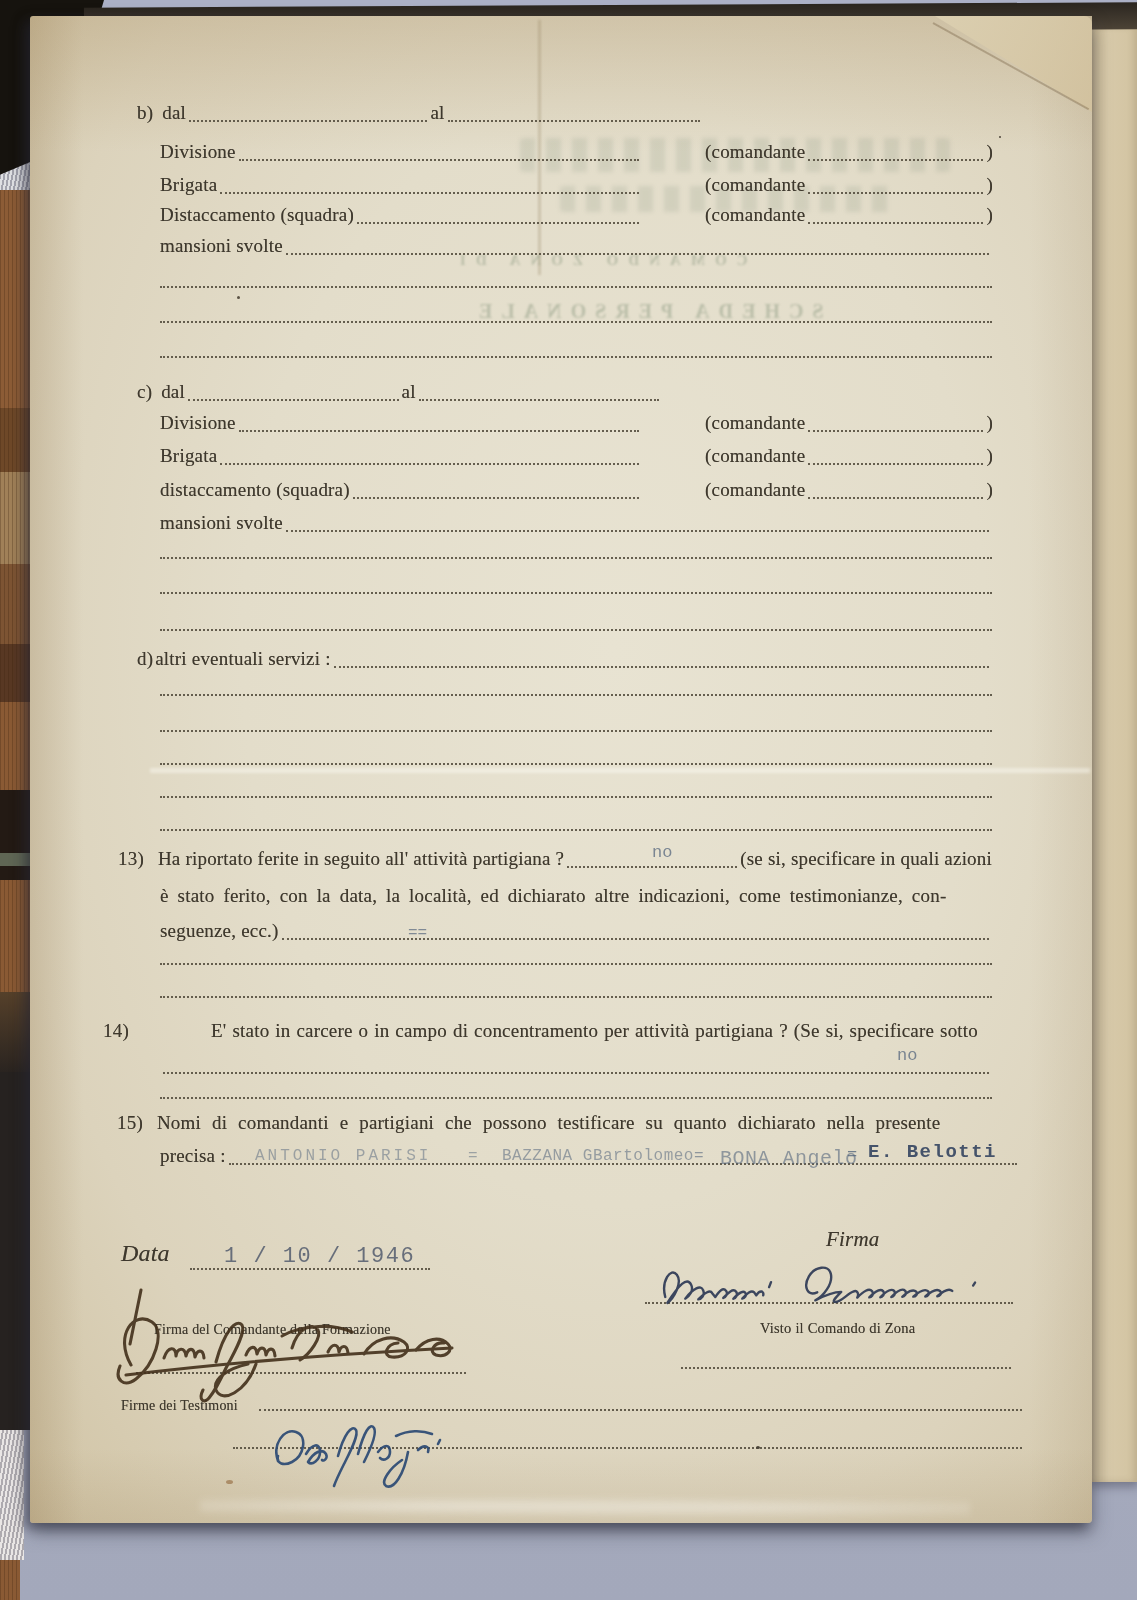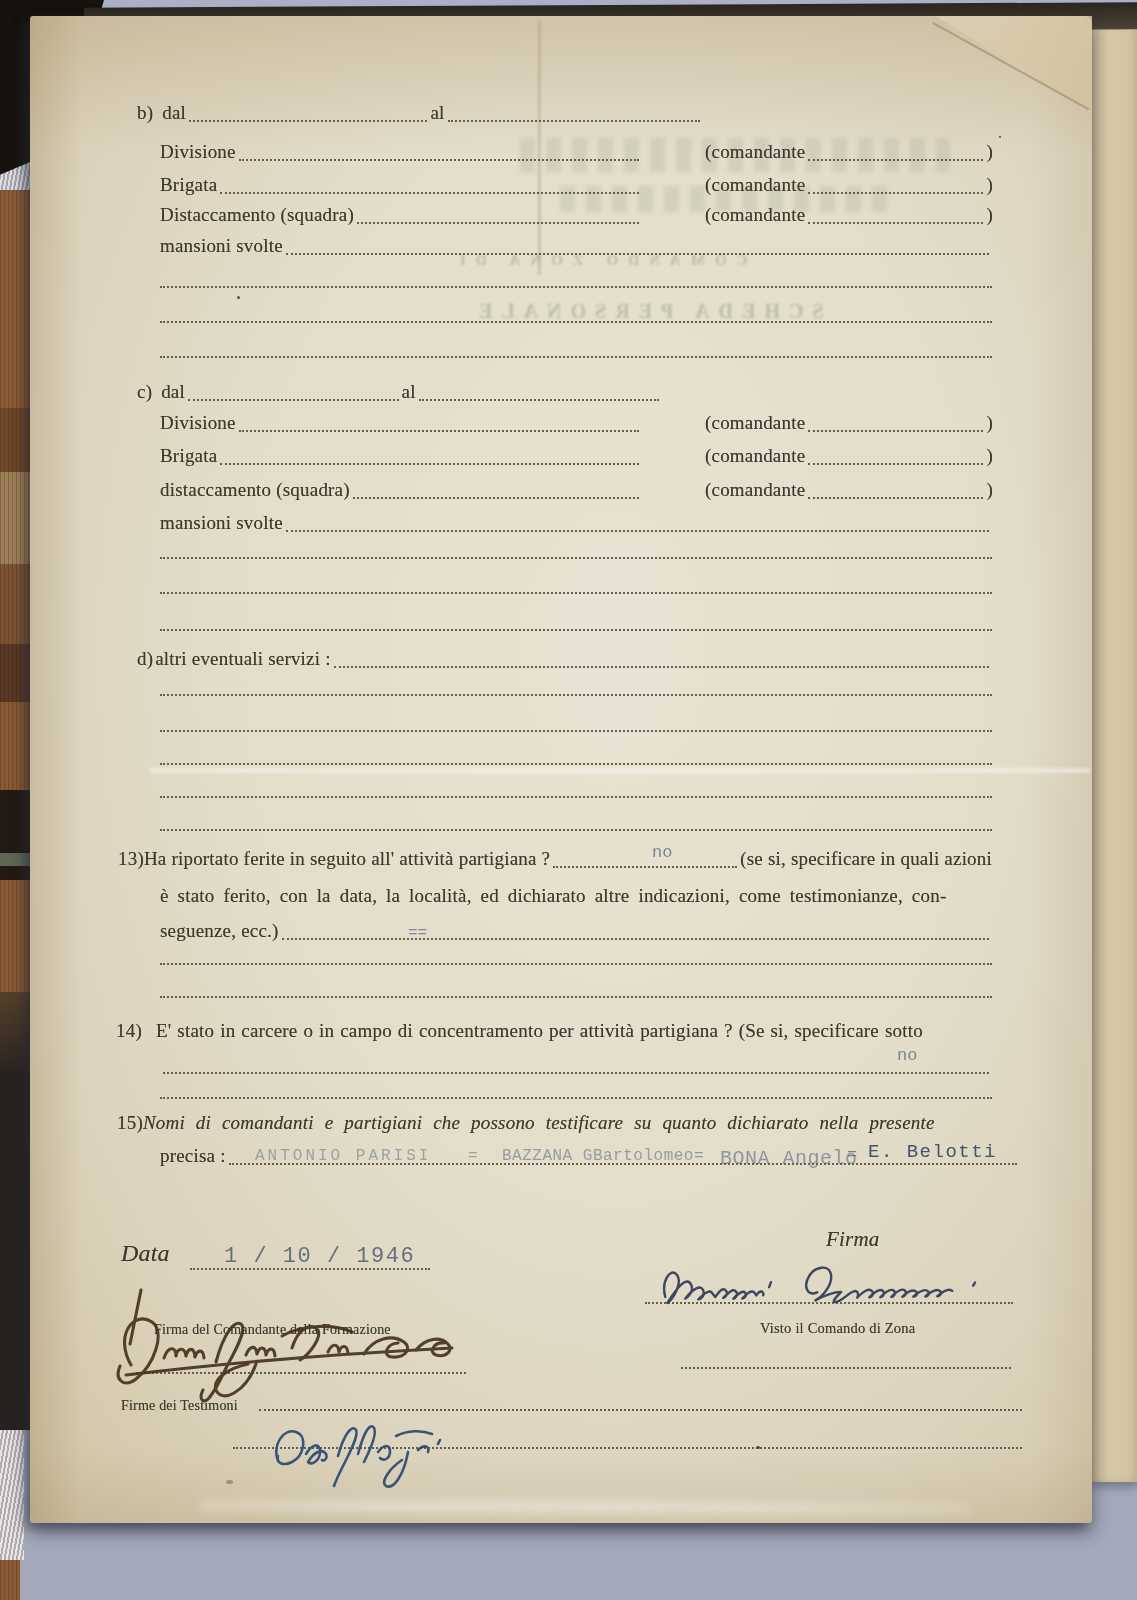"Ha riportato ferite in seguito" span.t { margin-left: none -> 14px }
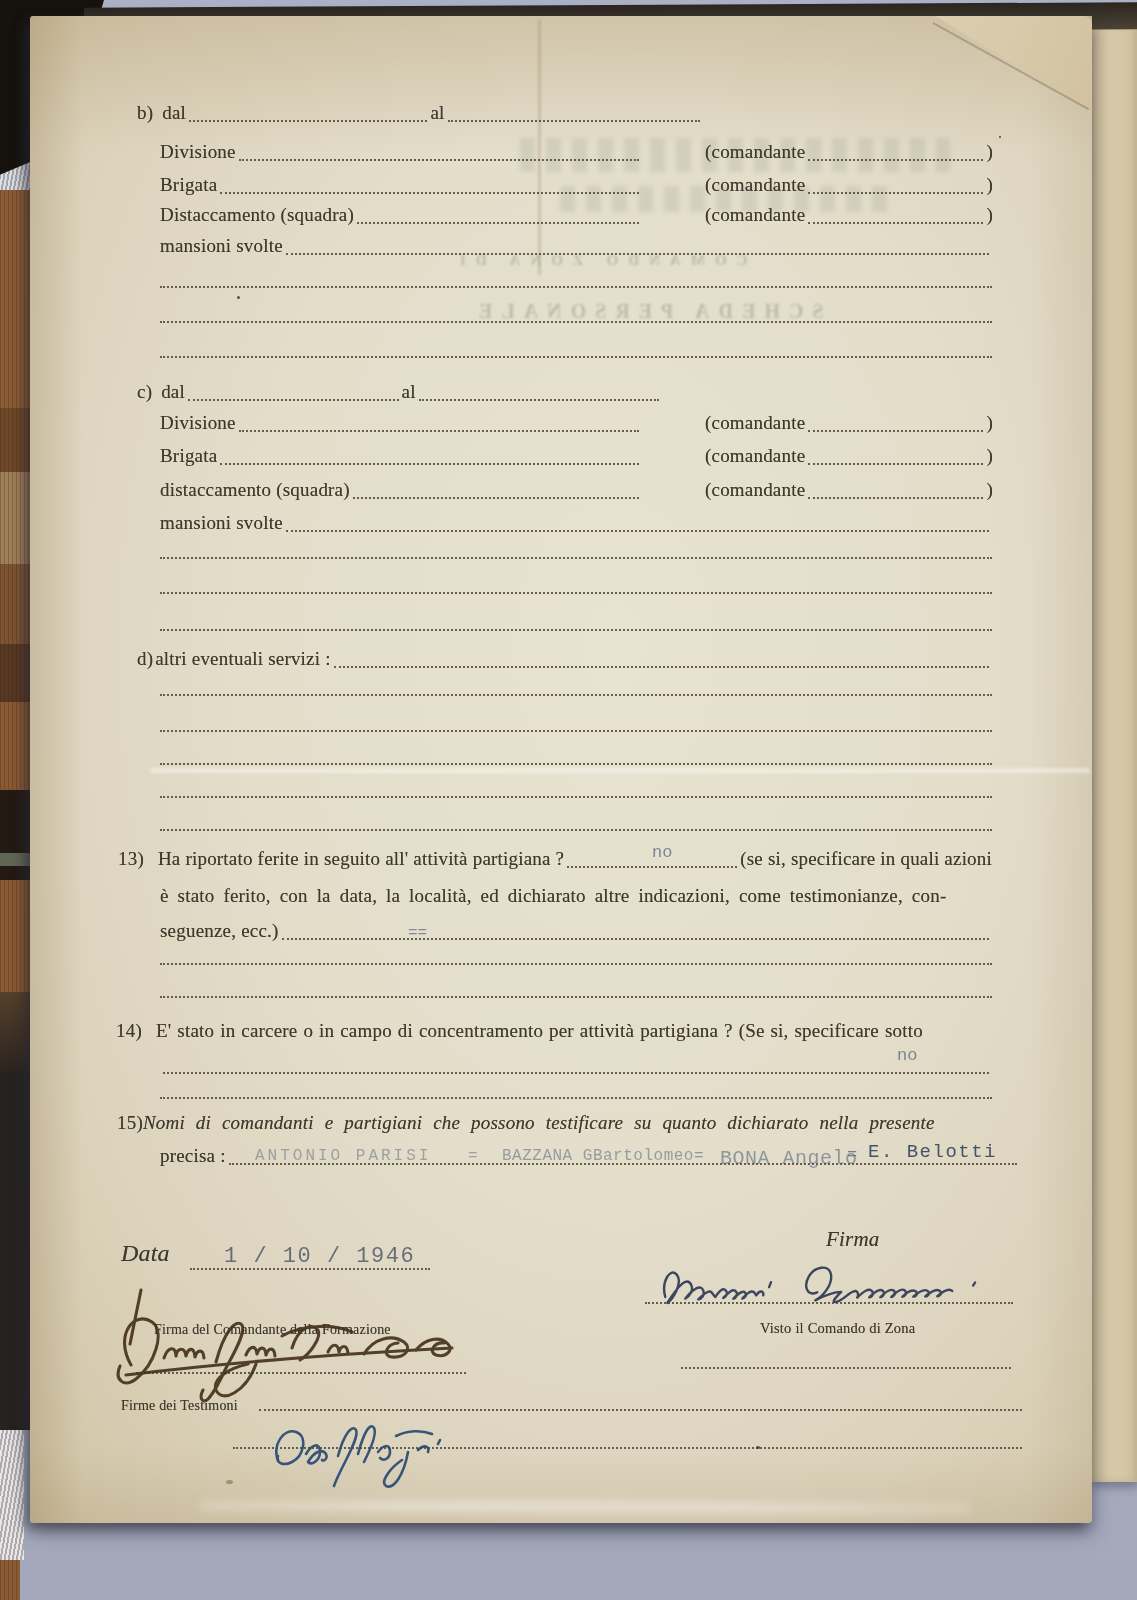"14)" div.row { justify-content: none -> space-between; left: 116px -> 103px }
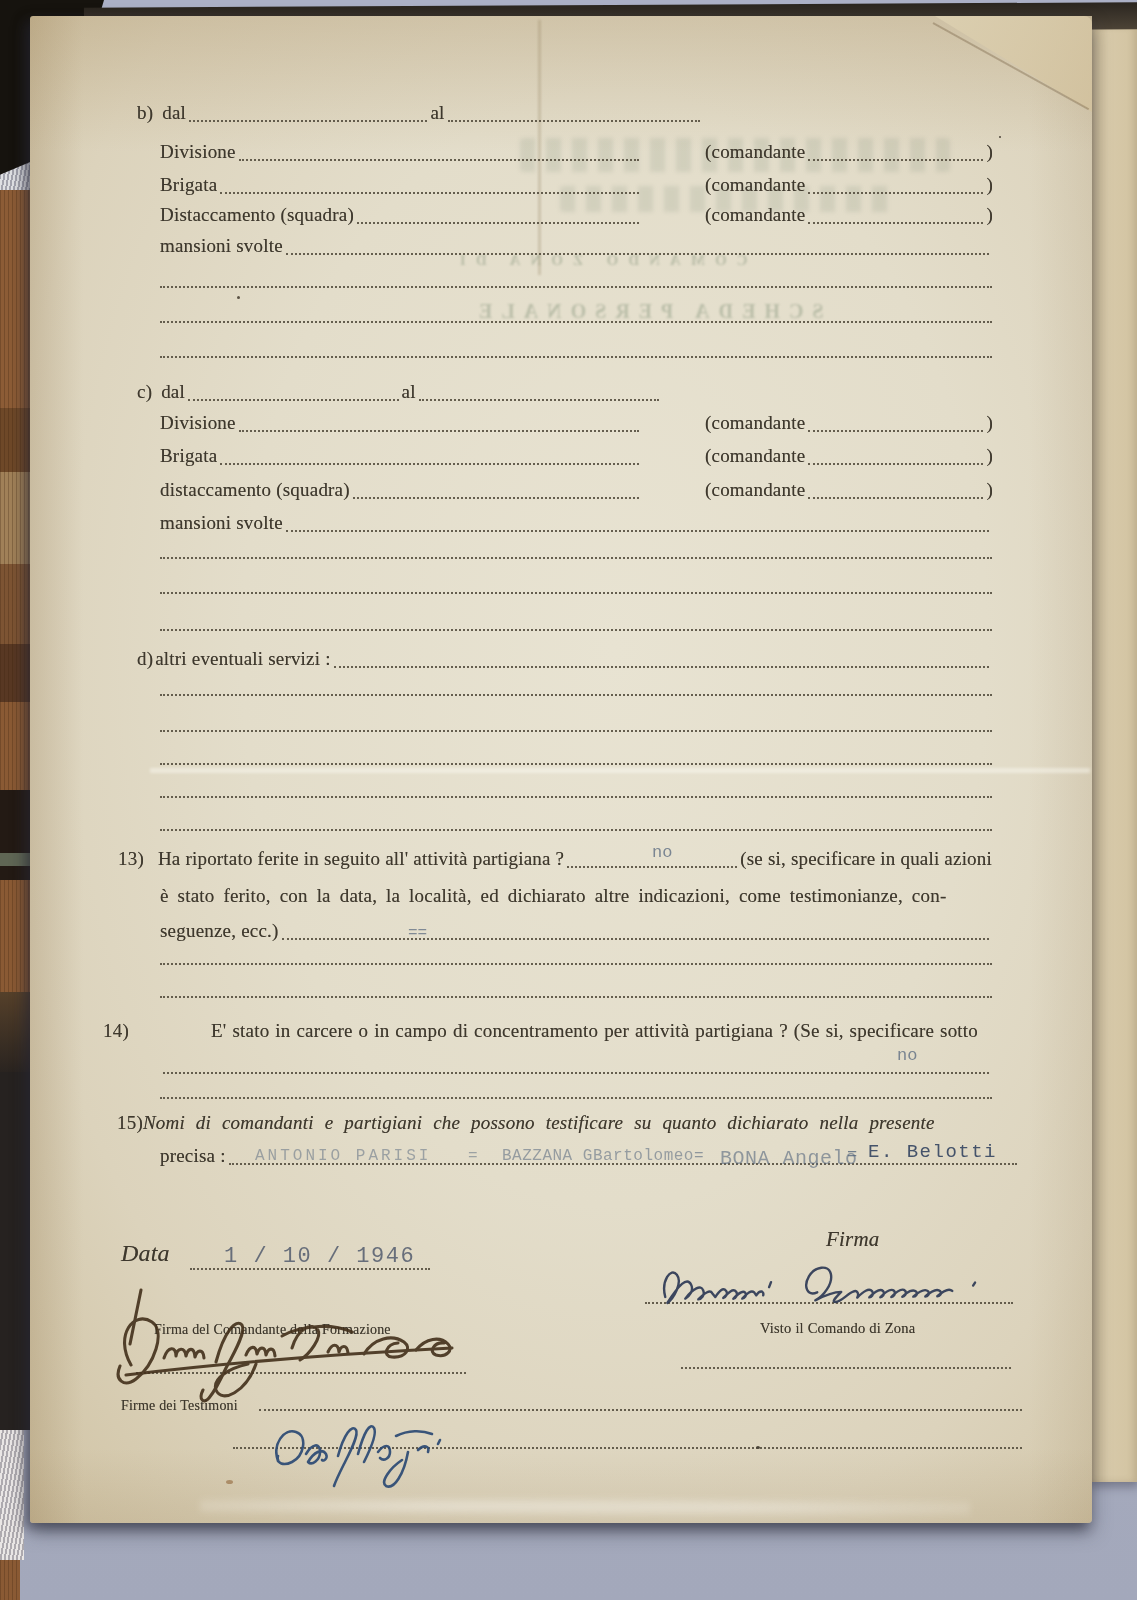"Nomi di comandanti e partigiani" span.t { font-style: italic -> none; margin-left: none -> 14px }
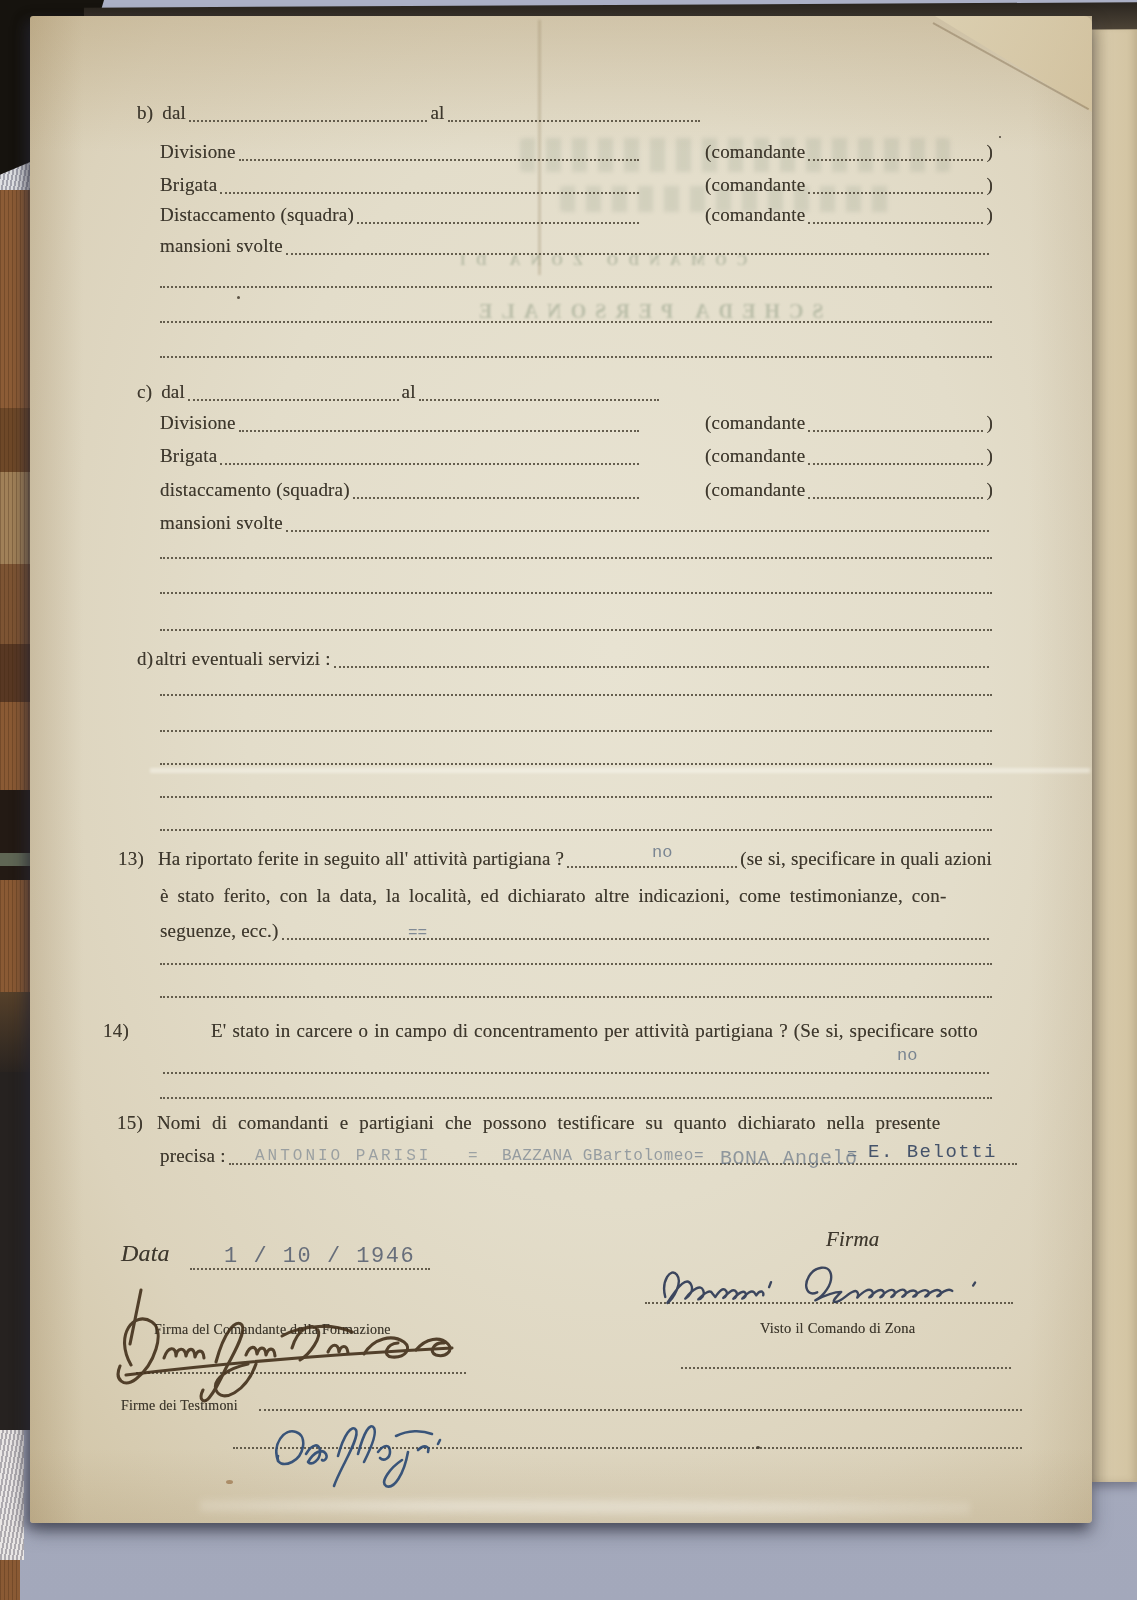"E. Belotti" span.tw { font-weight: normal -> bold }
